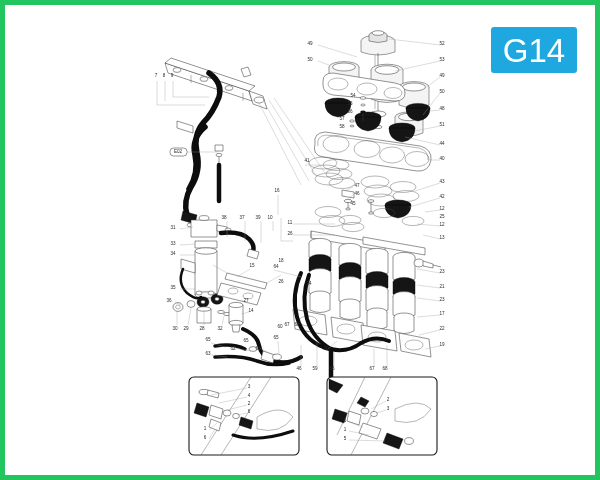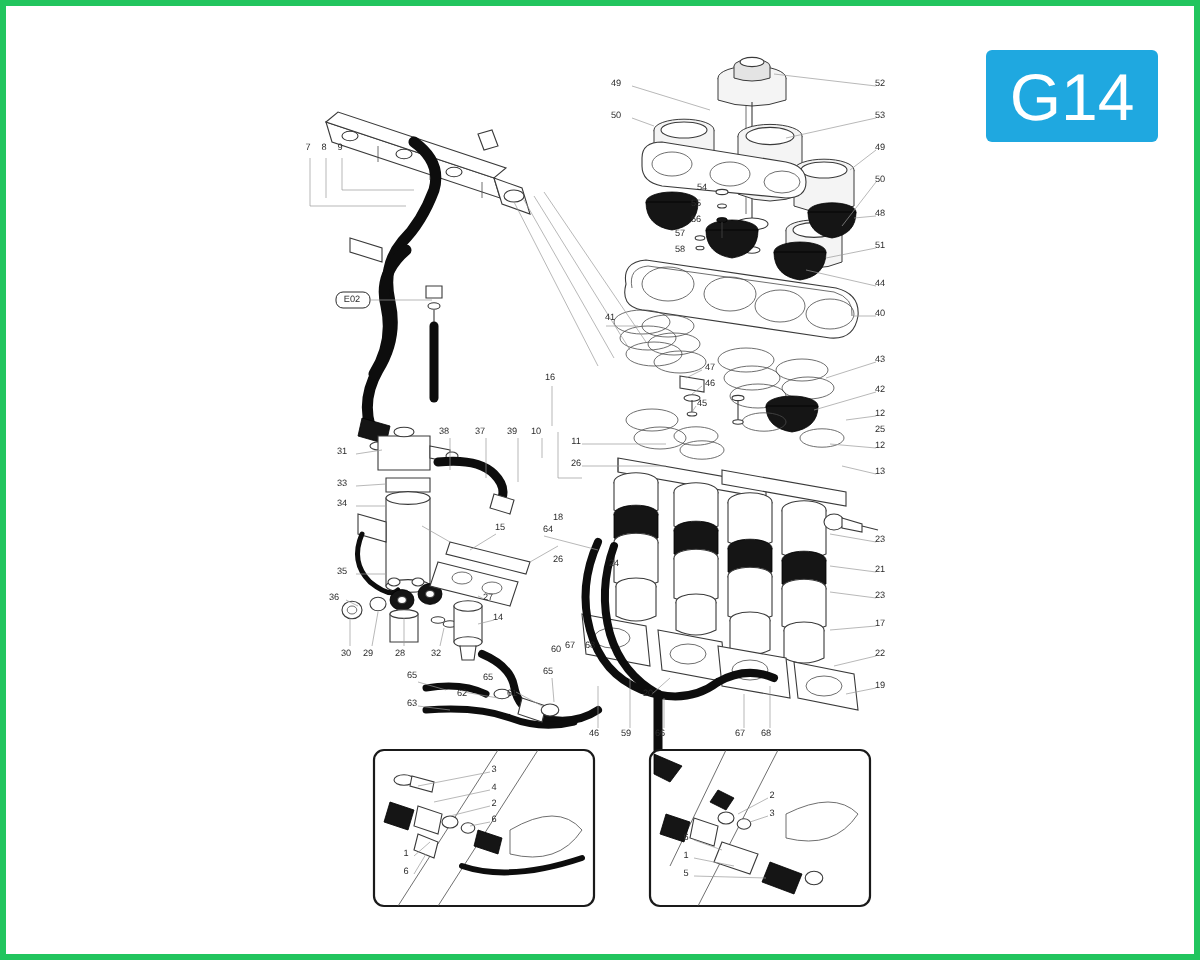"G14" #page { border: 3px solid #22c55e -> 5px solid #22c55e }
